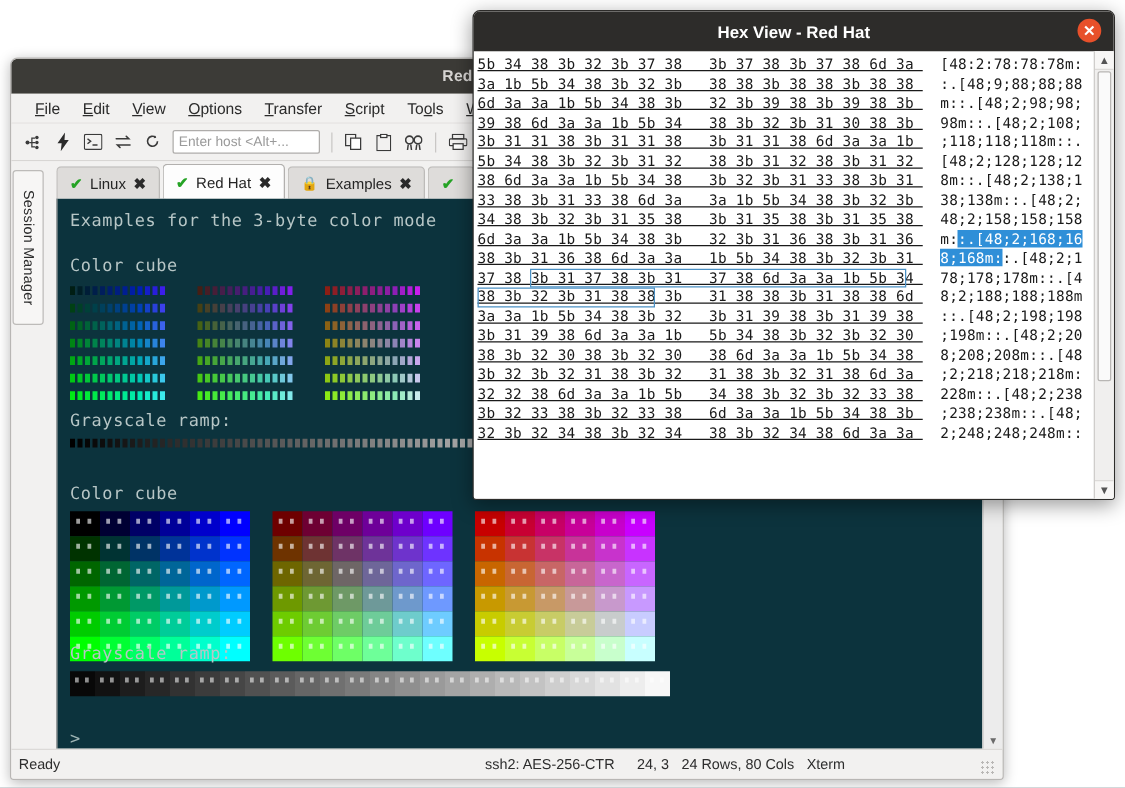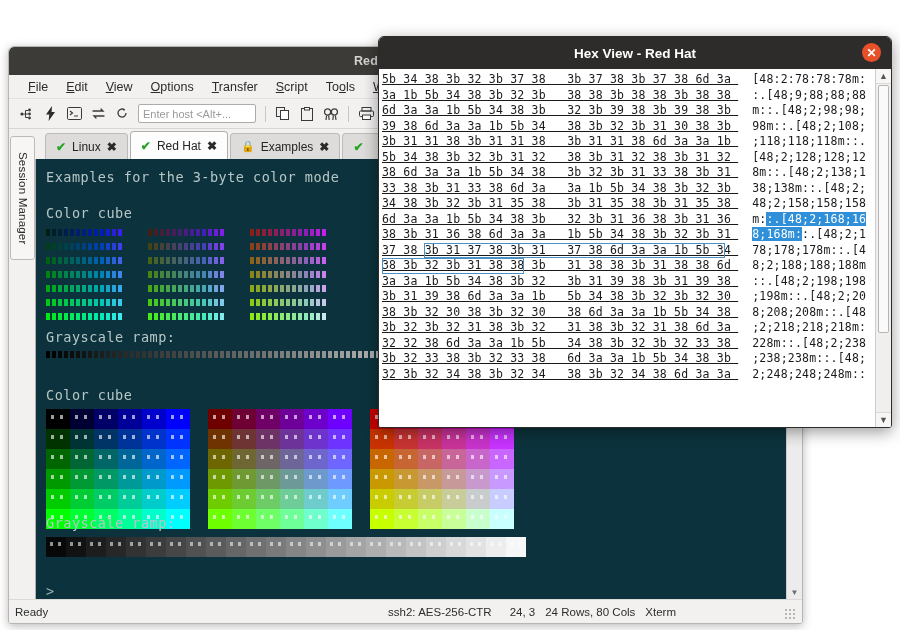"Hex View - Red Hat" #hexdlg { margin-top: 28px -> none }
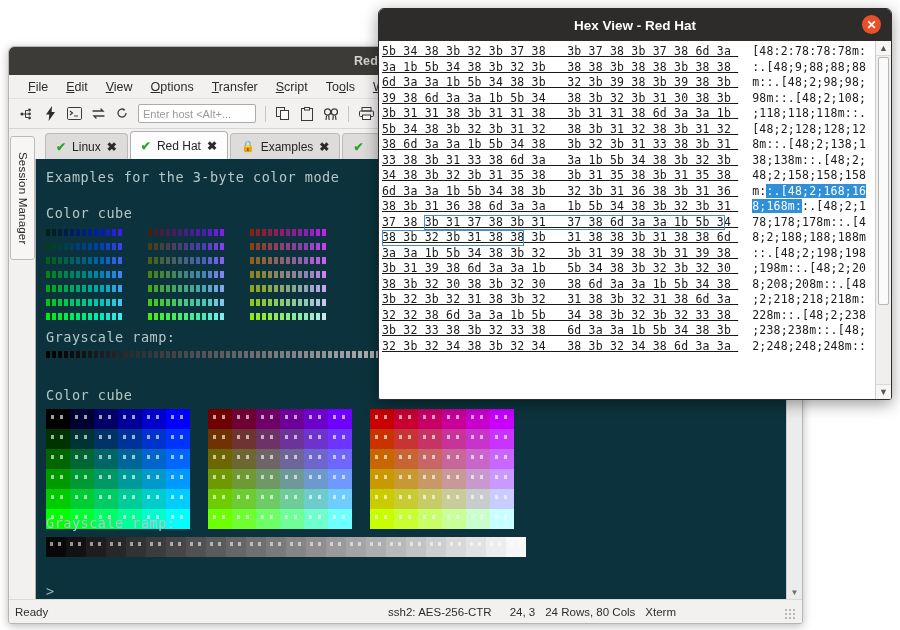"Examples for the 3-byte color" #term-wrap { padding-left: 26px -> 36px }
